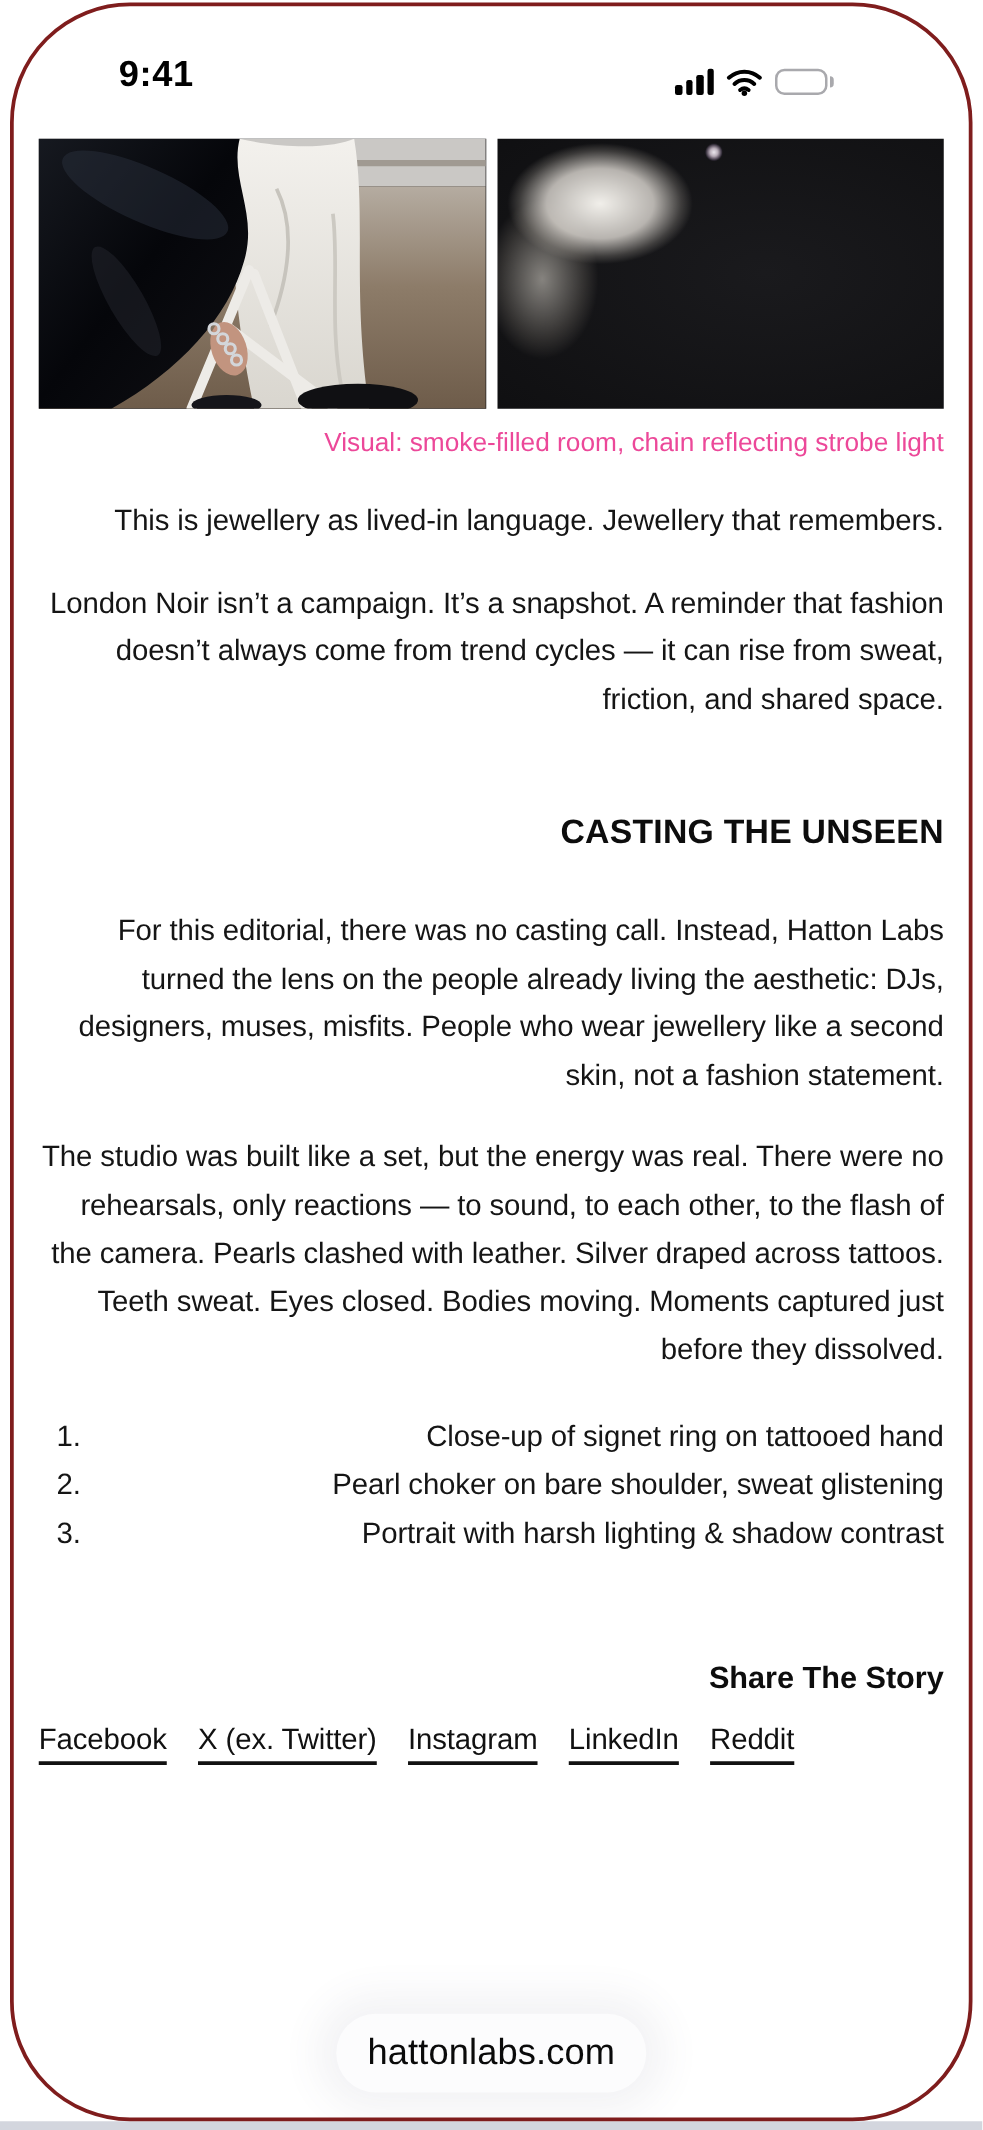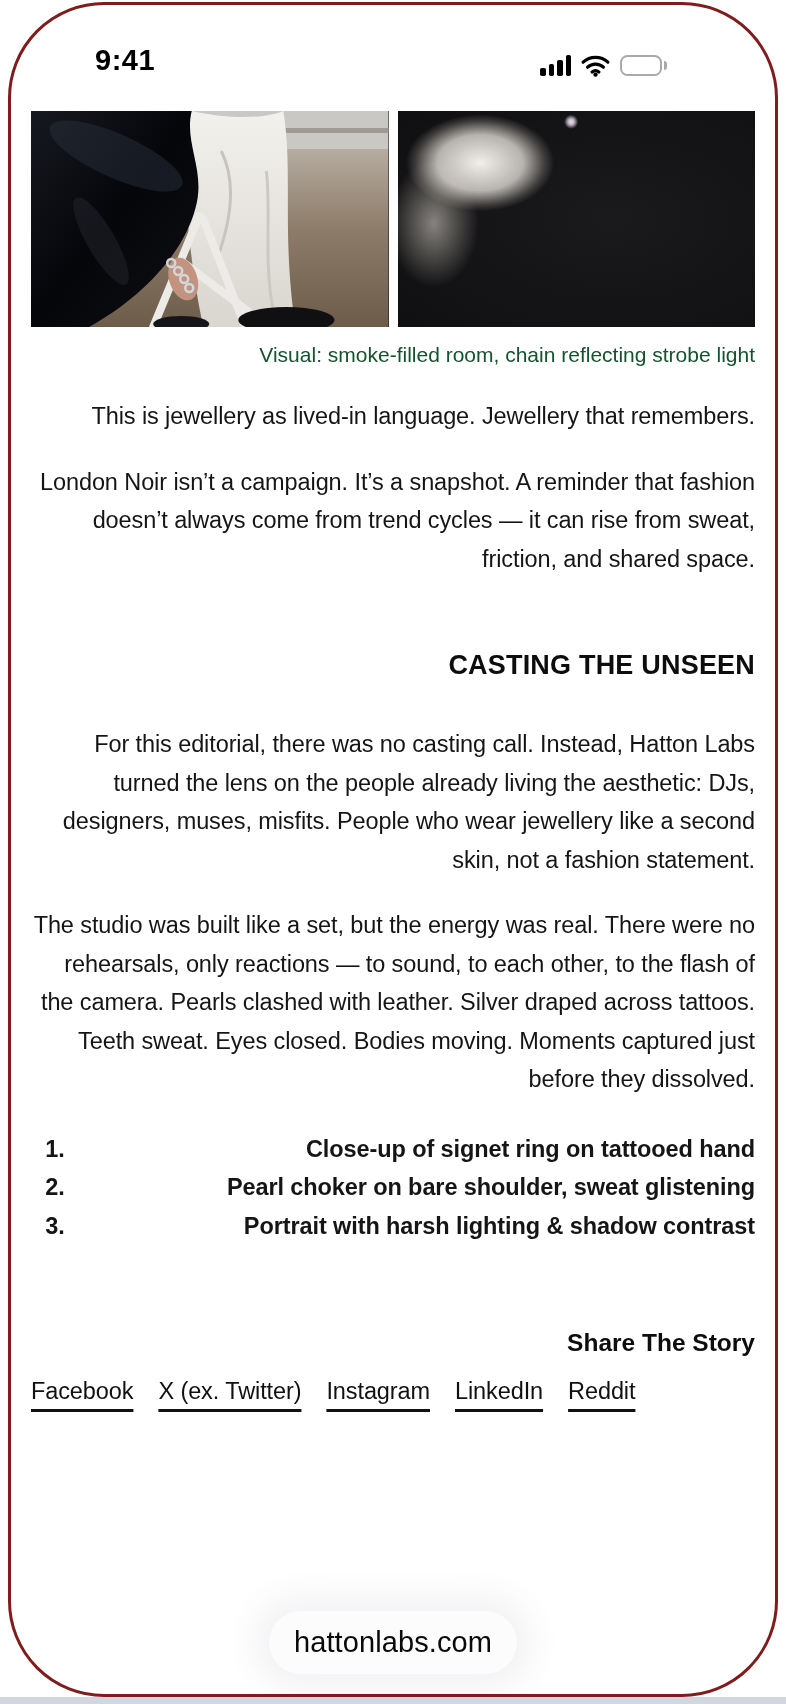"Visual: smoke-filled room, chain" .caption { color: #14532d -> #ec4899 }
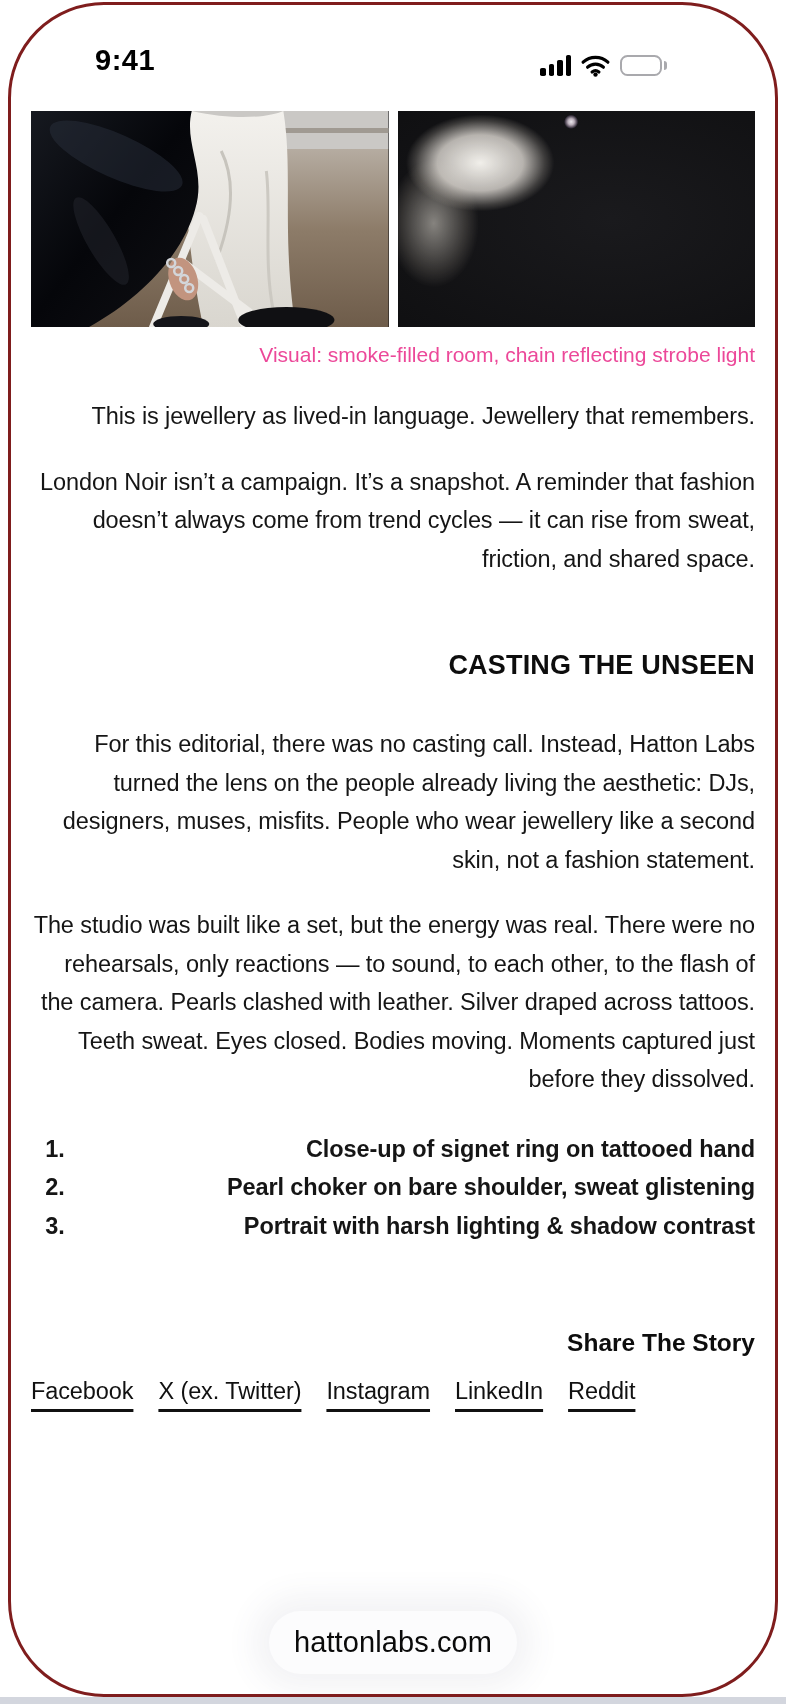"Close-up of signet ring on" ol.shot-list li { font-weight: bold -> none }
